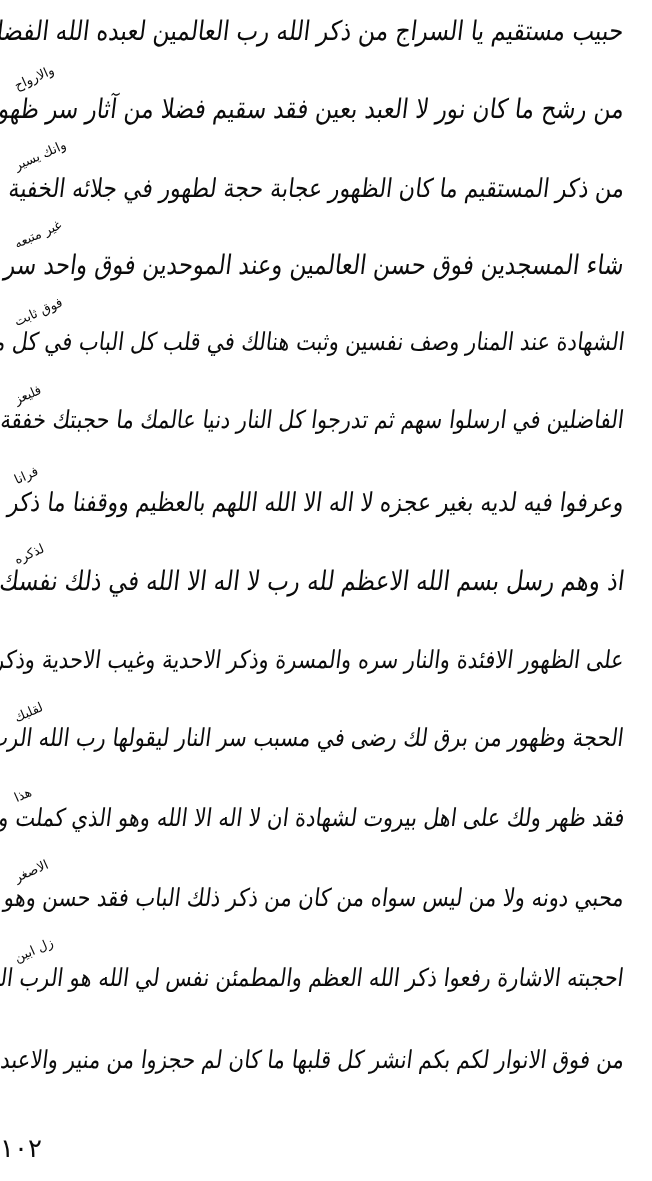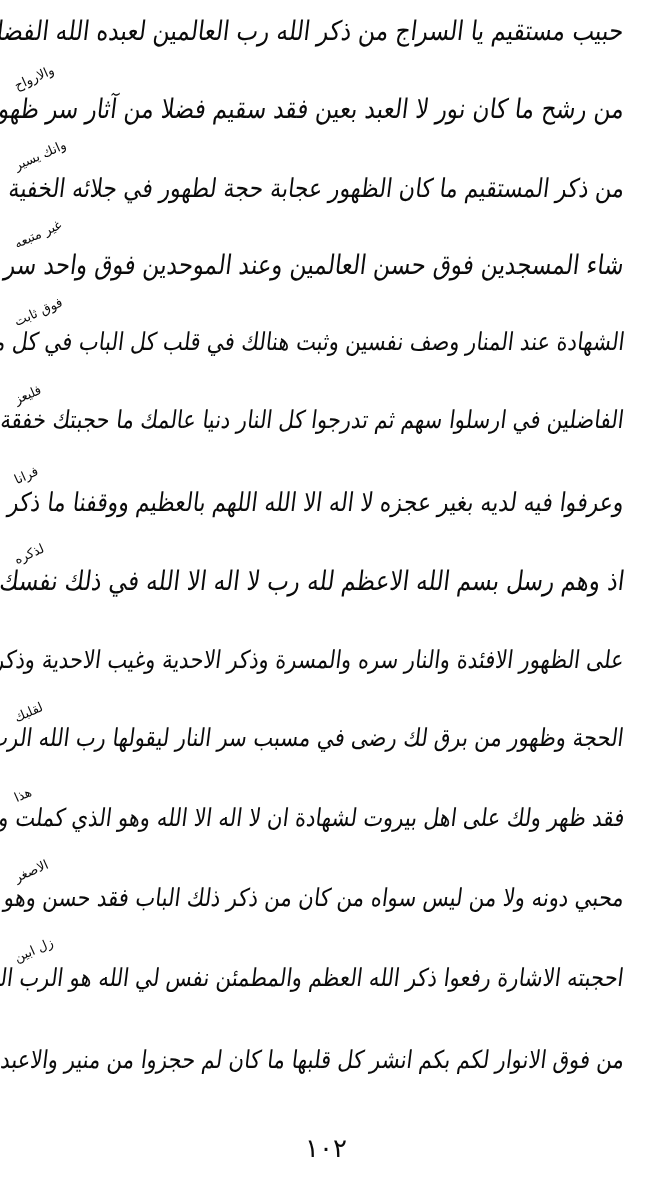"١٠٢" .page-number { text-align: center -> none }
